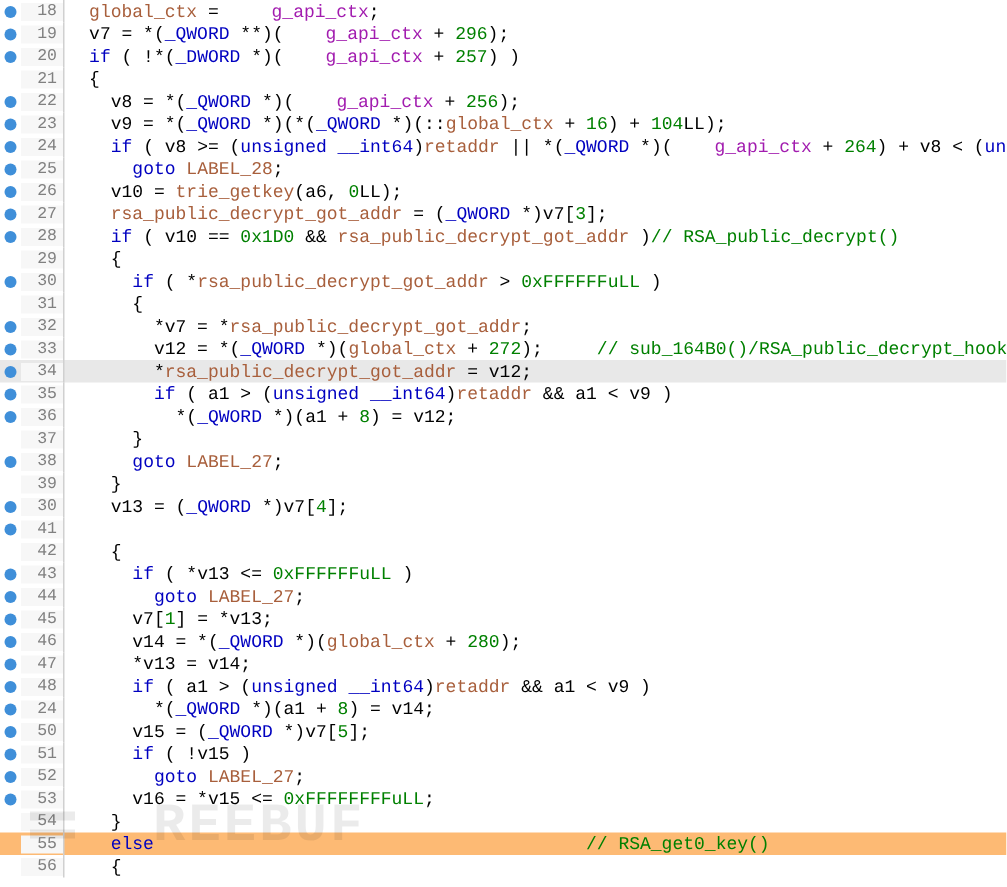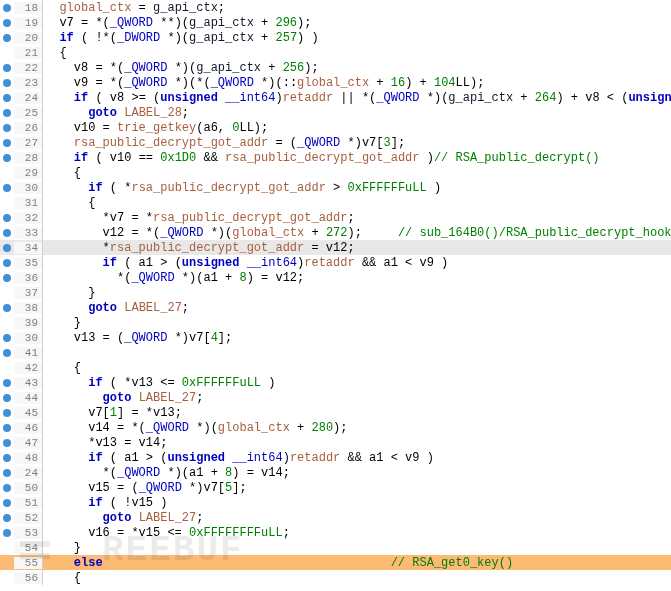"g_api_ctx" .glob { color: #0f172a -> #a21caf; margin-left: none -> 28px }
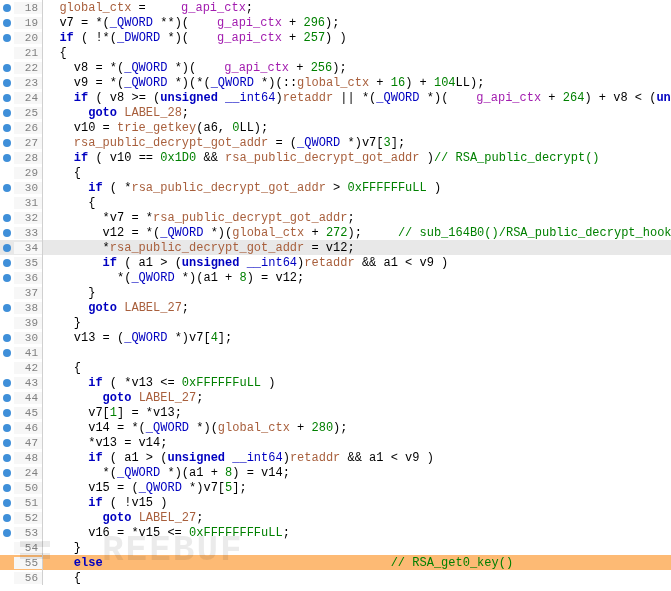"if" .kw { font-weight: bold -> normal }
